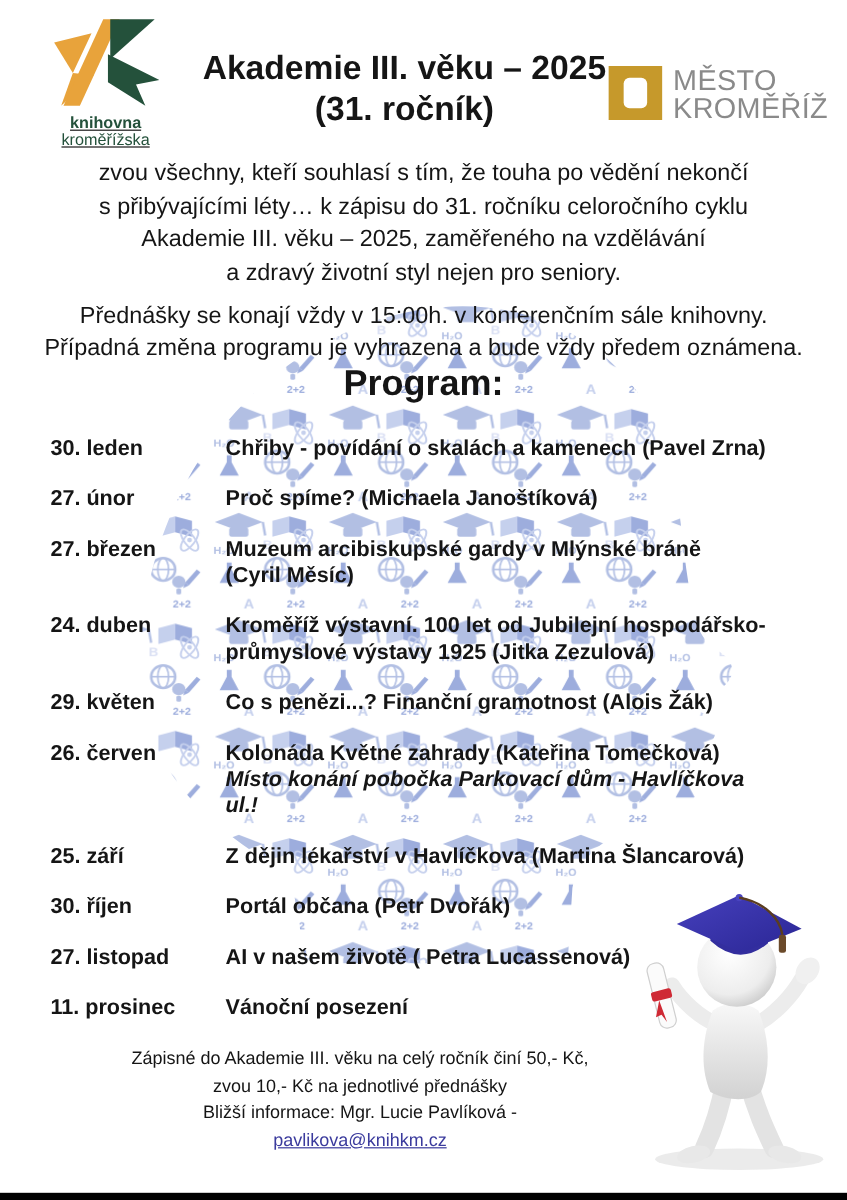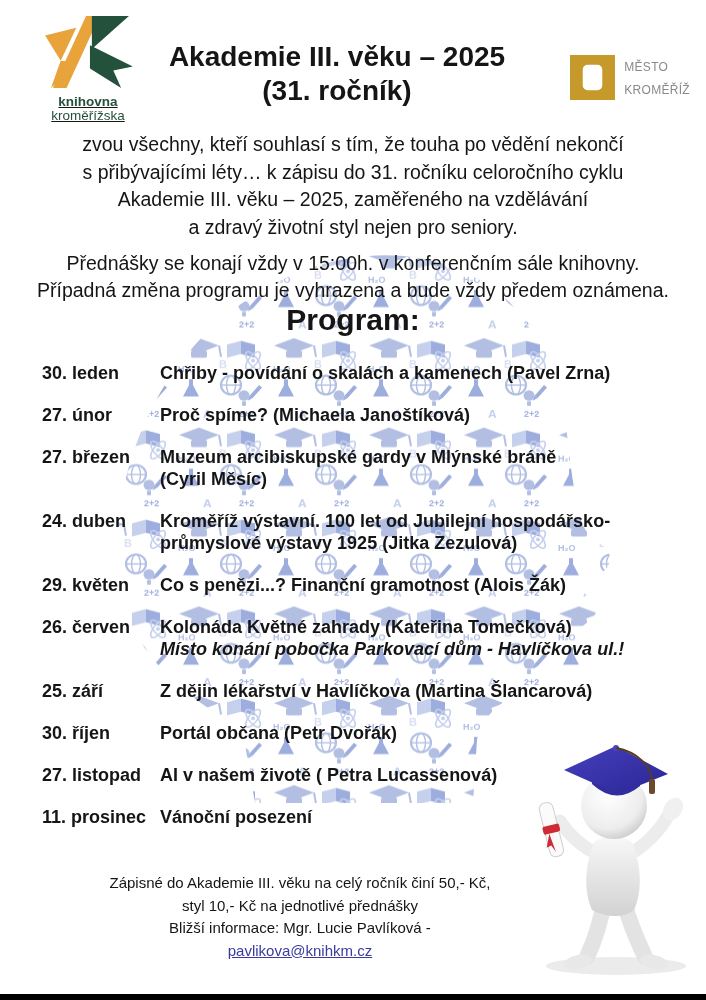"MĚSTO" .city-text { font-size: 12px -> 24px }
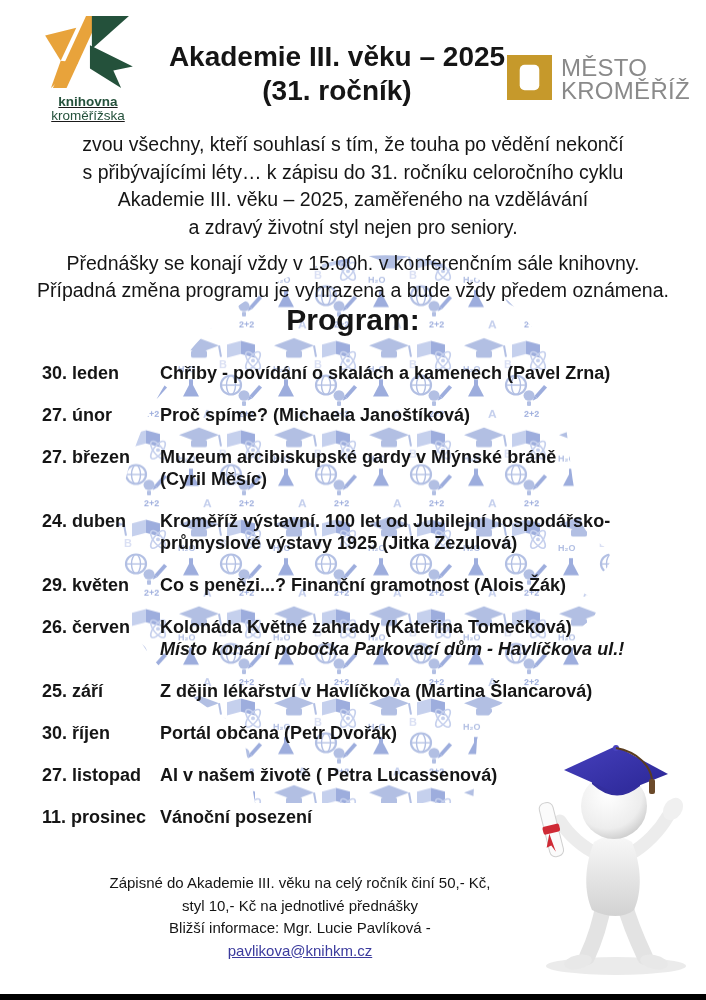"Chřiby - povídání o skalách" .prog-title { margin-left: none -> 28px }
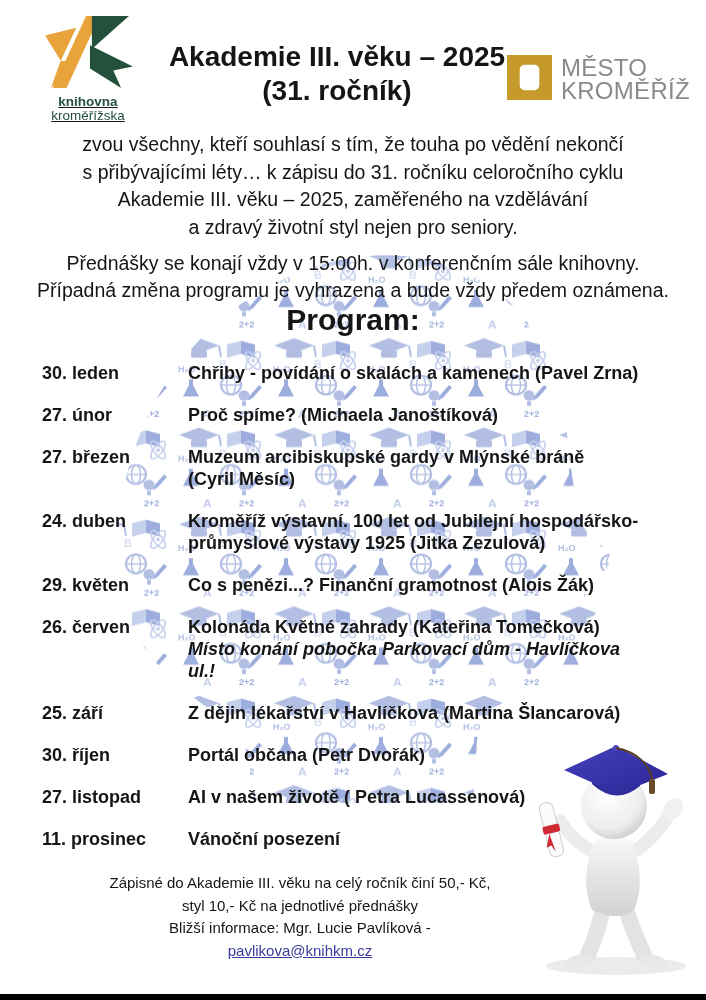"styl 10,- Kč na jednotlivé" div { text: styl -> zvou }
